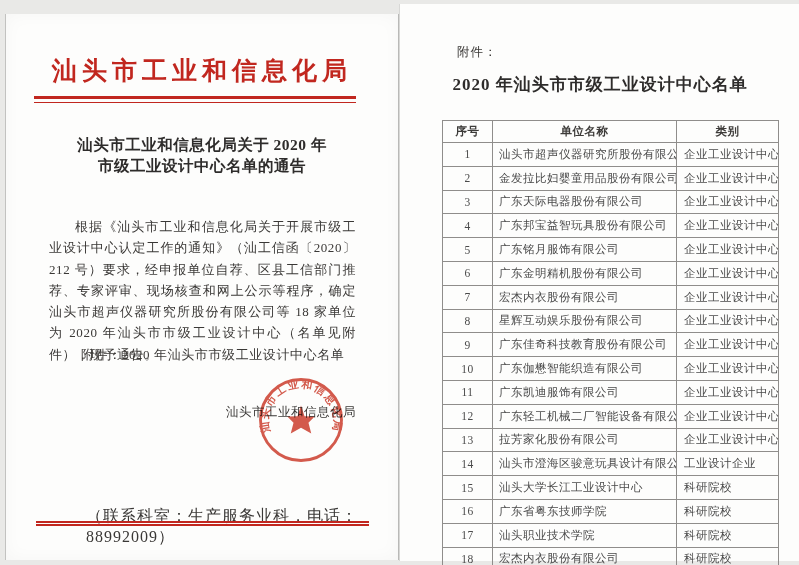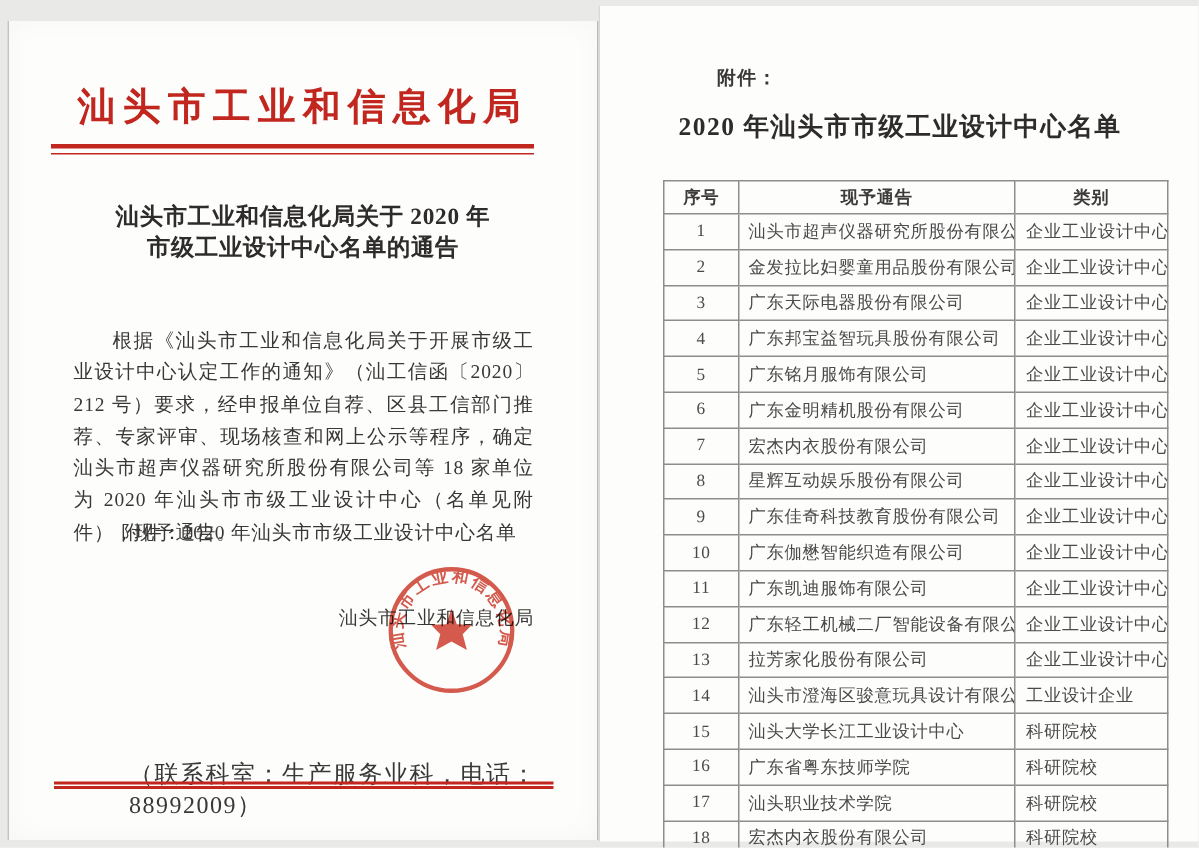"附件：" .attach-label { font-weight: bold -> normal; margin-left: 21px -> none }
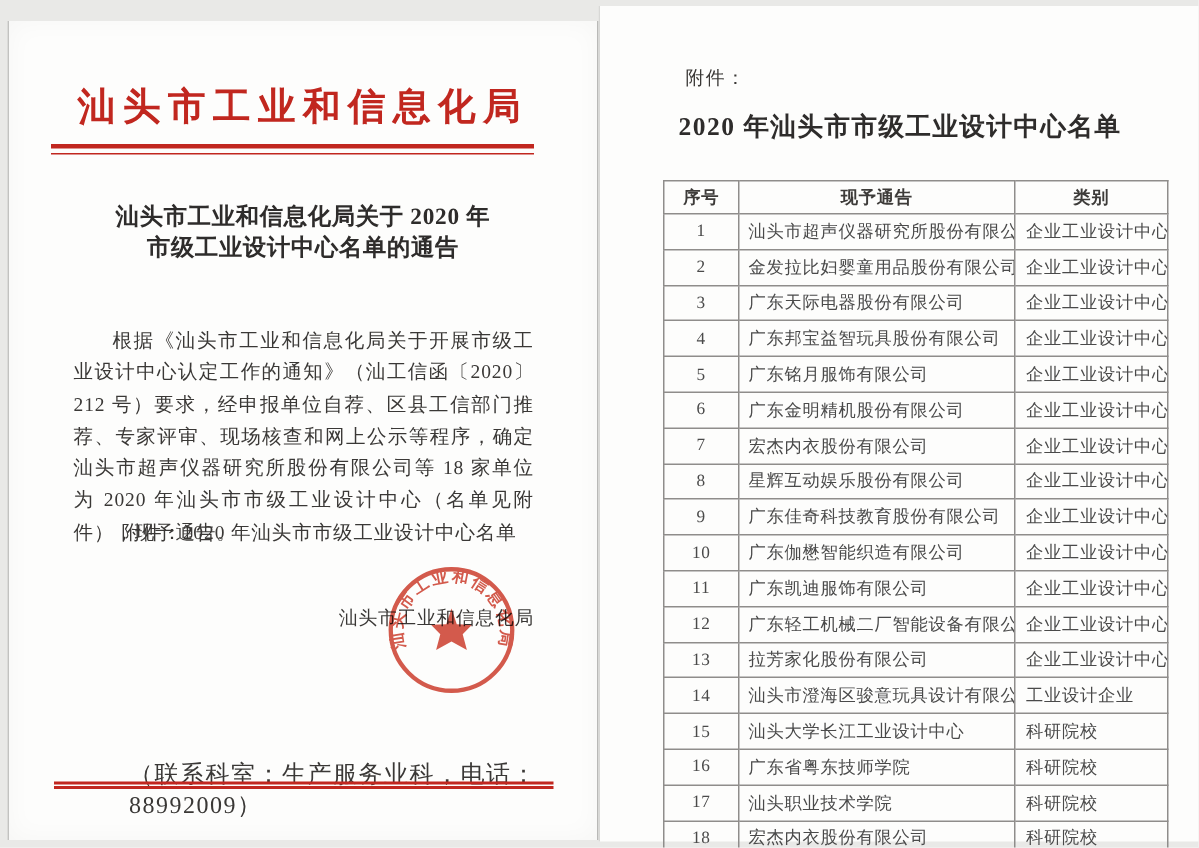"现予通告" th { text: 现予通告 -> 单位名称 }
